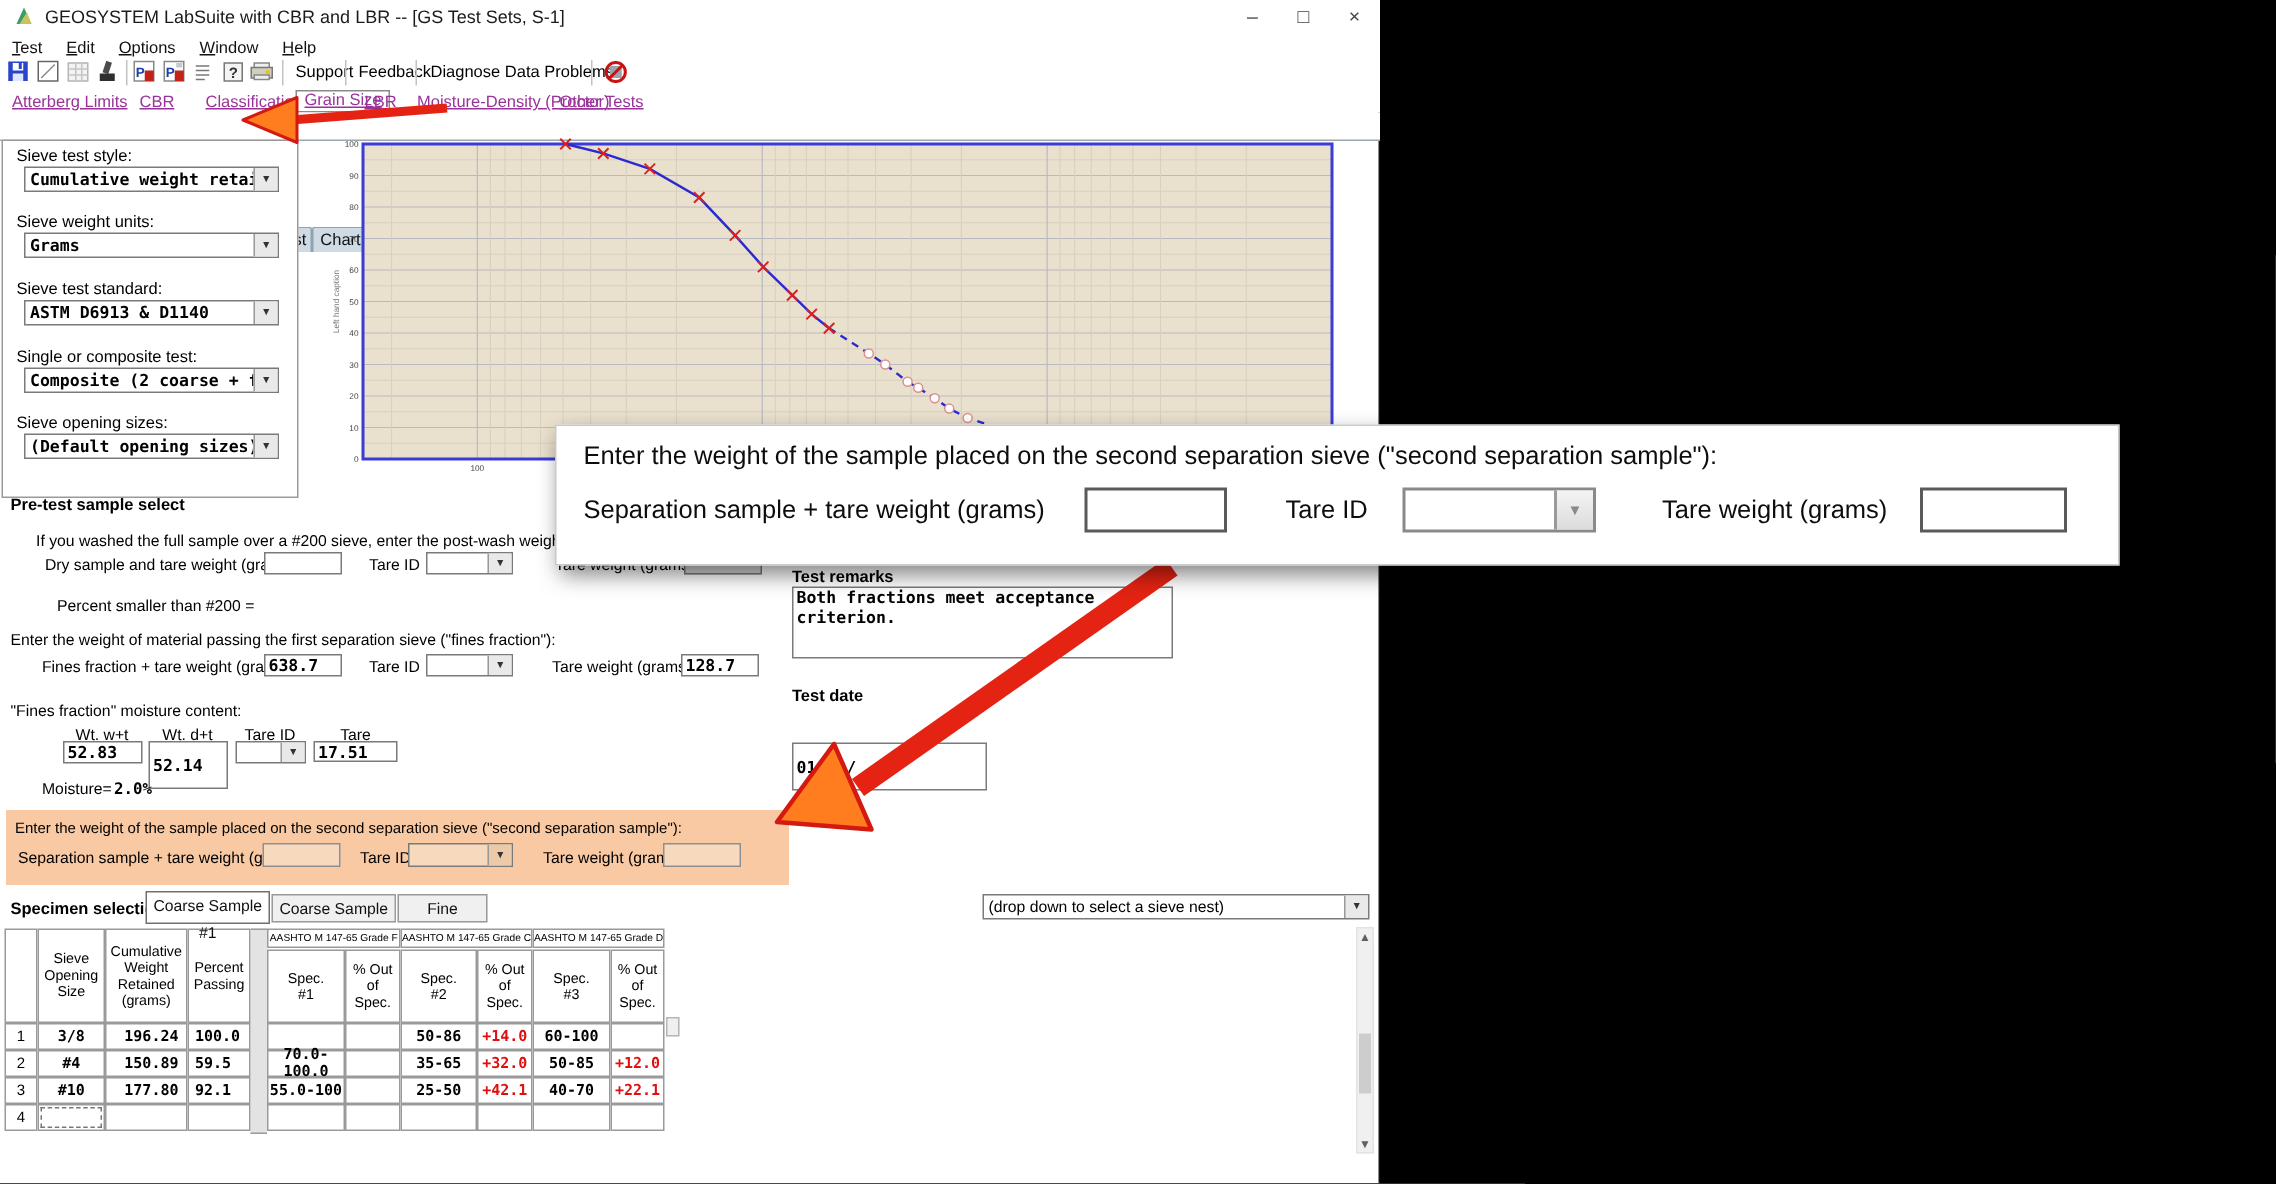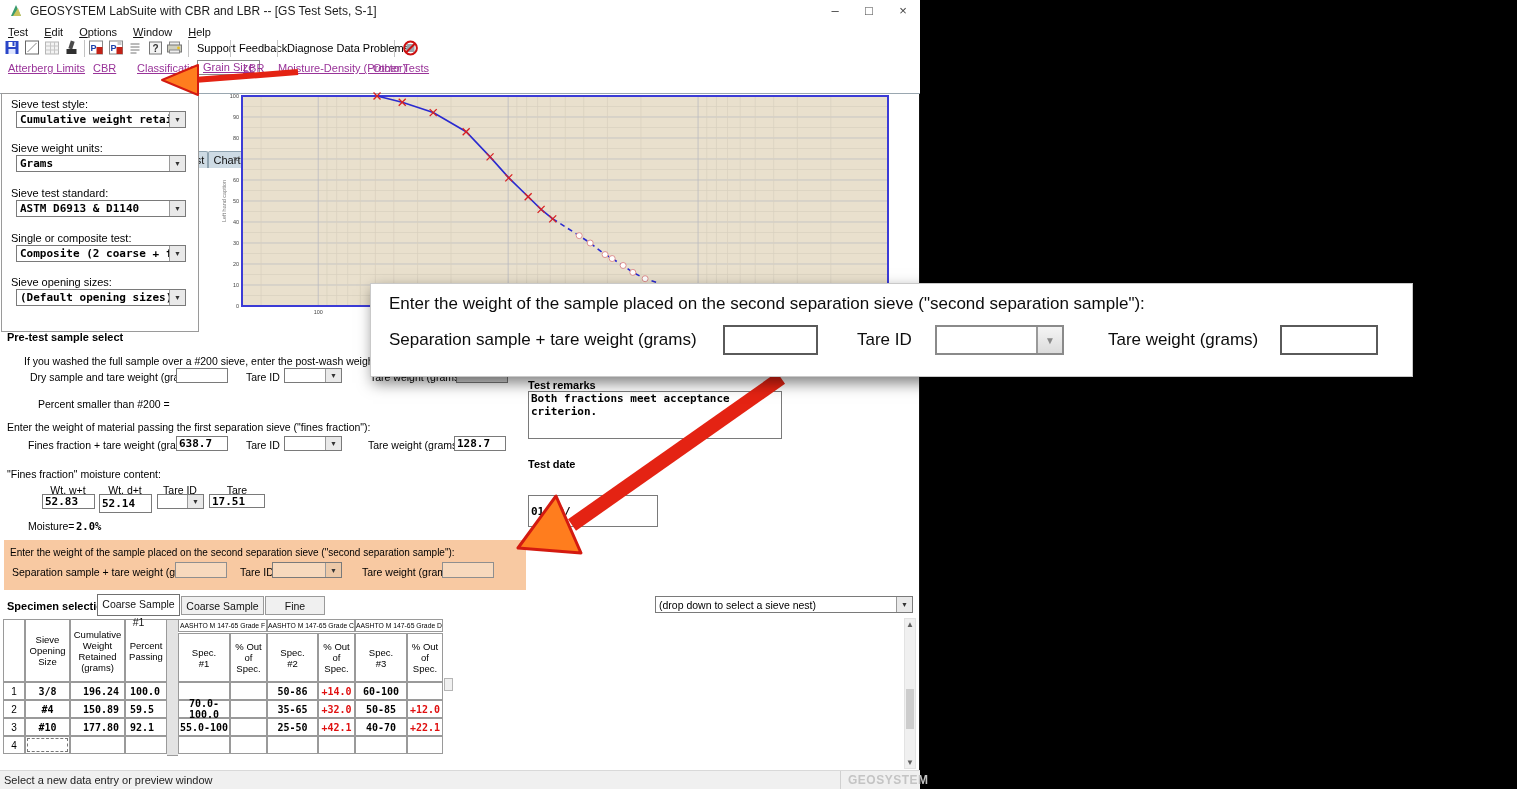"52.14" input.tin { height: 19px -> 32px }
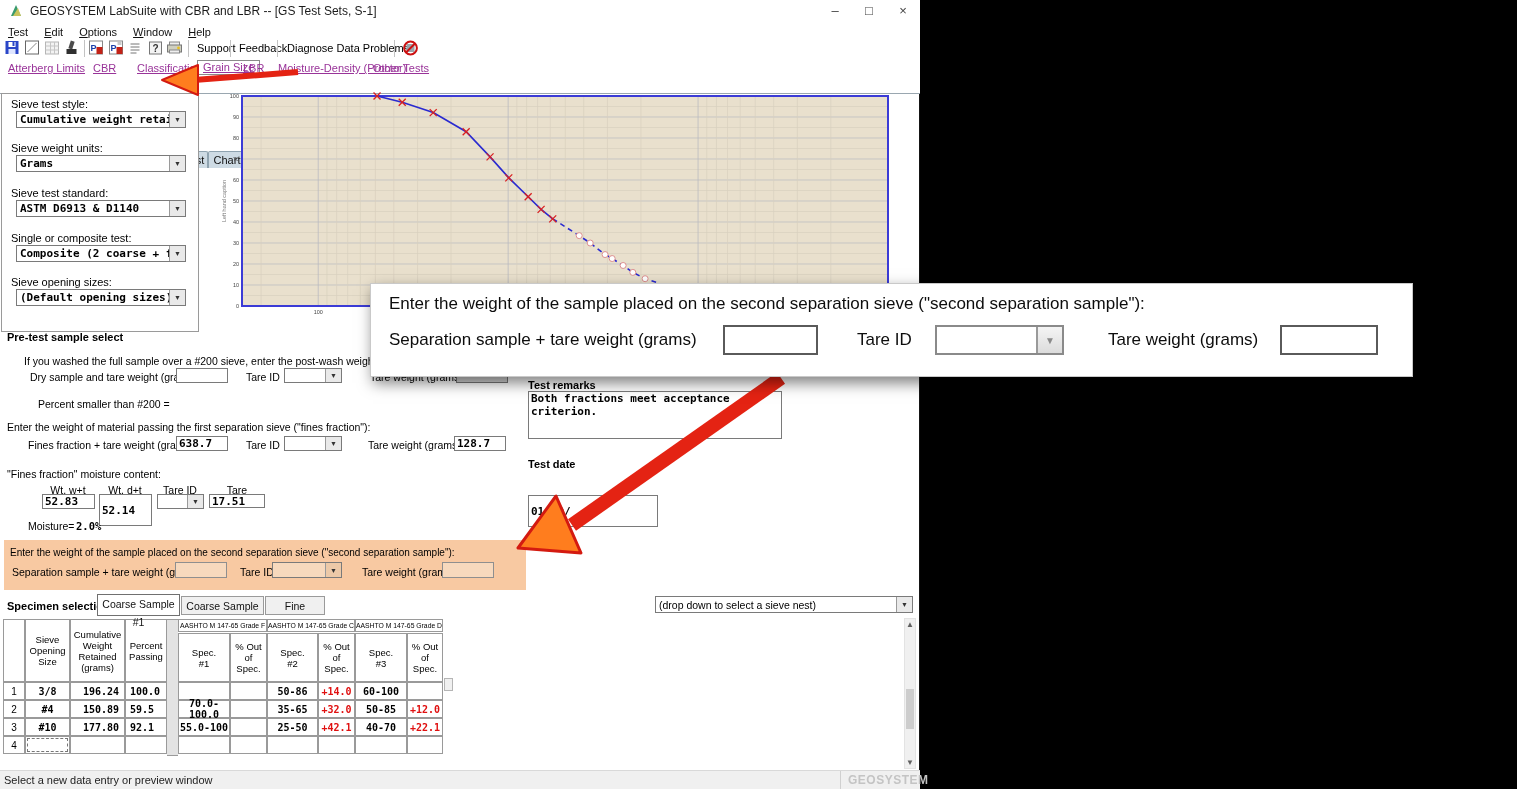"Select a new data entry" div.abs { html: <div> <div>Select a new data entry or preview window</div> <div> <div>GEOSYSTEM</div> </div> </div> -> none }
